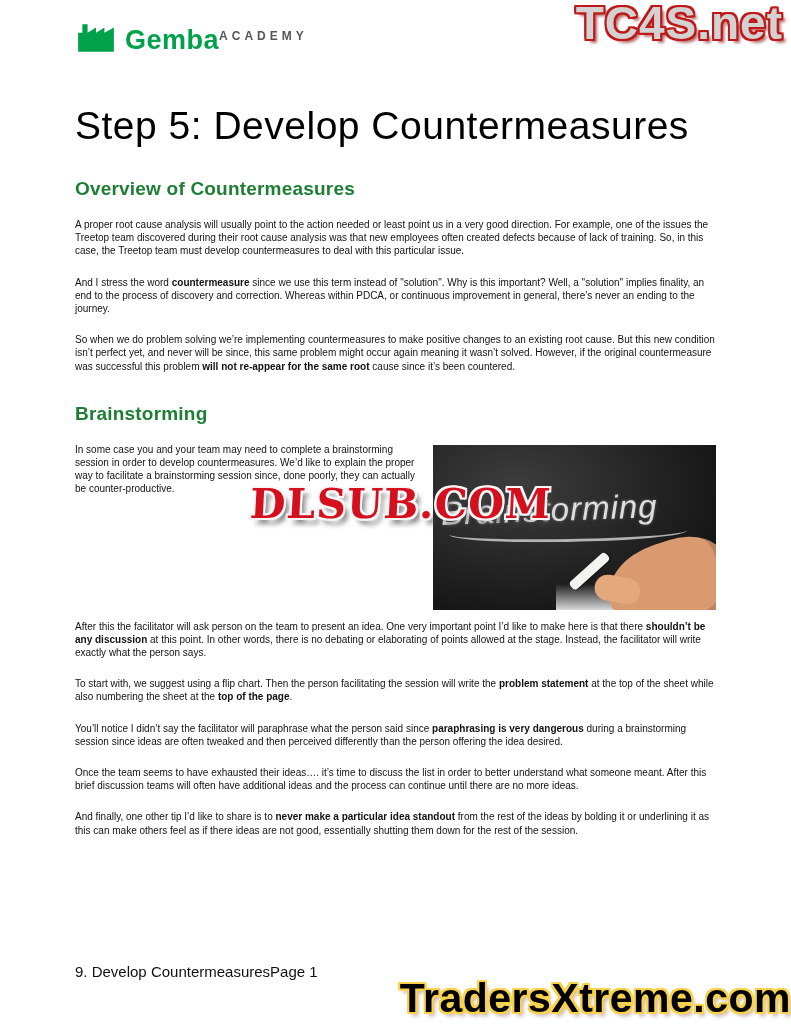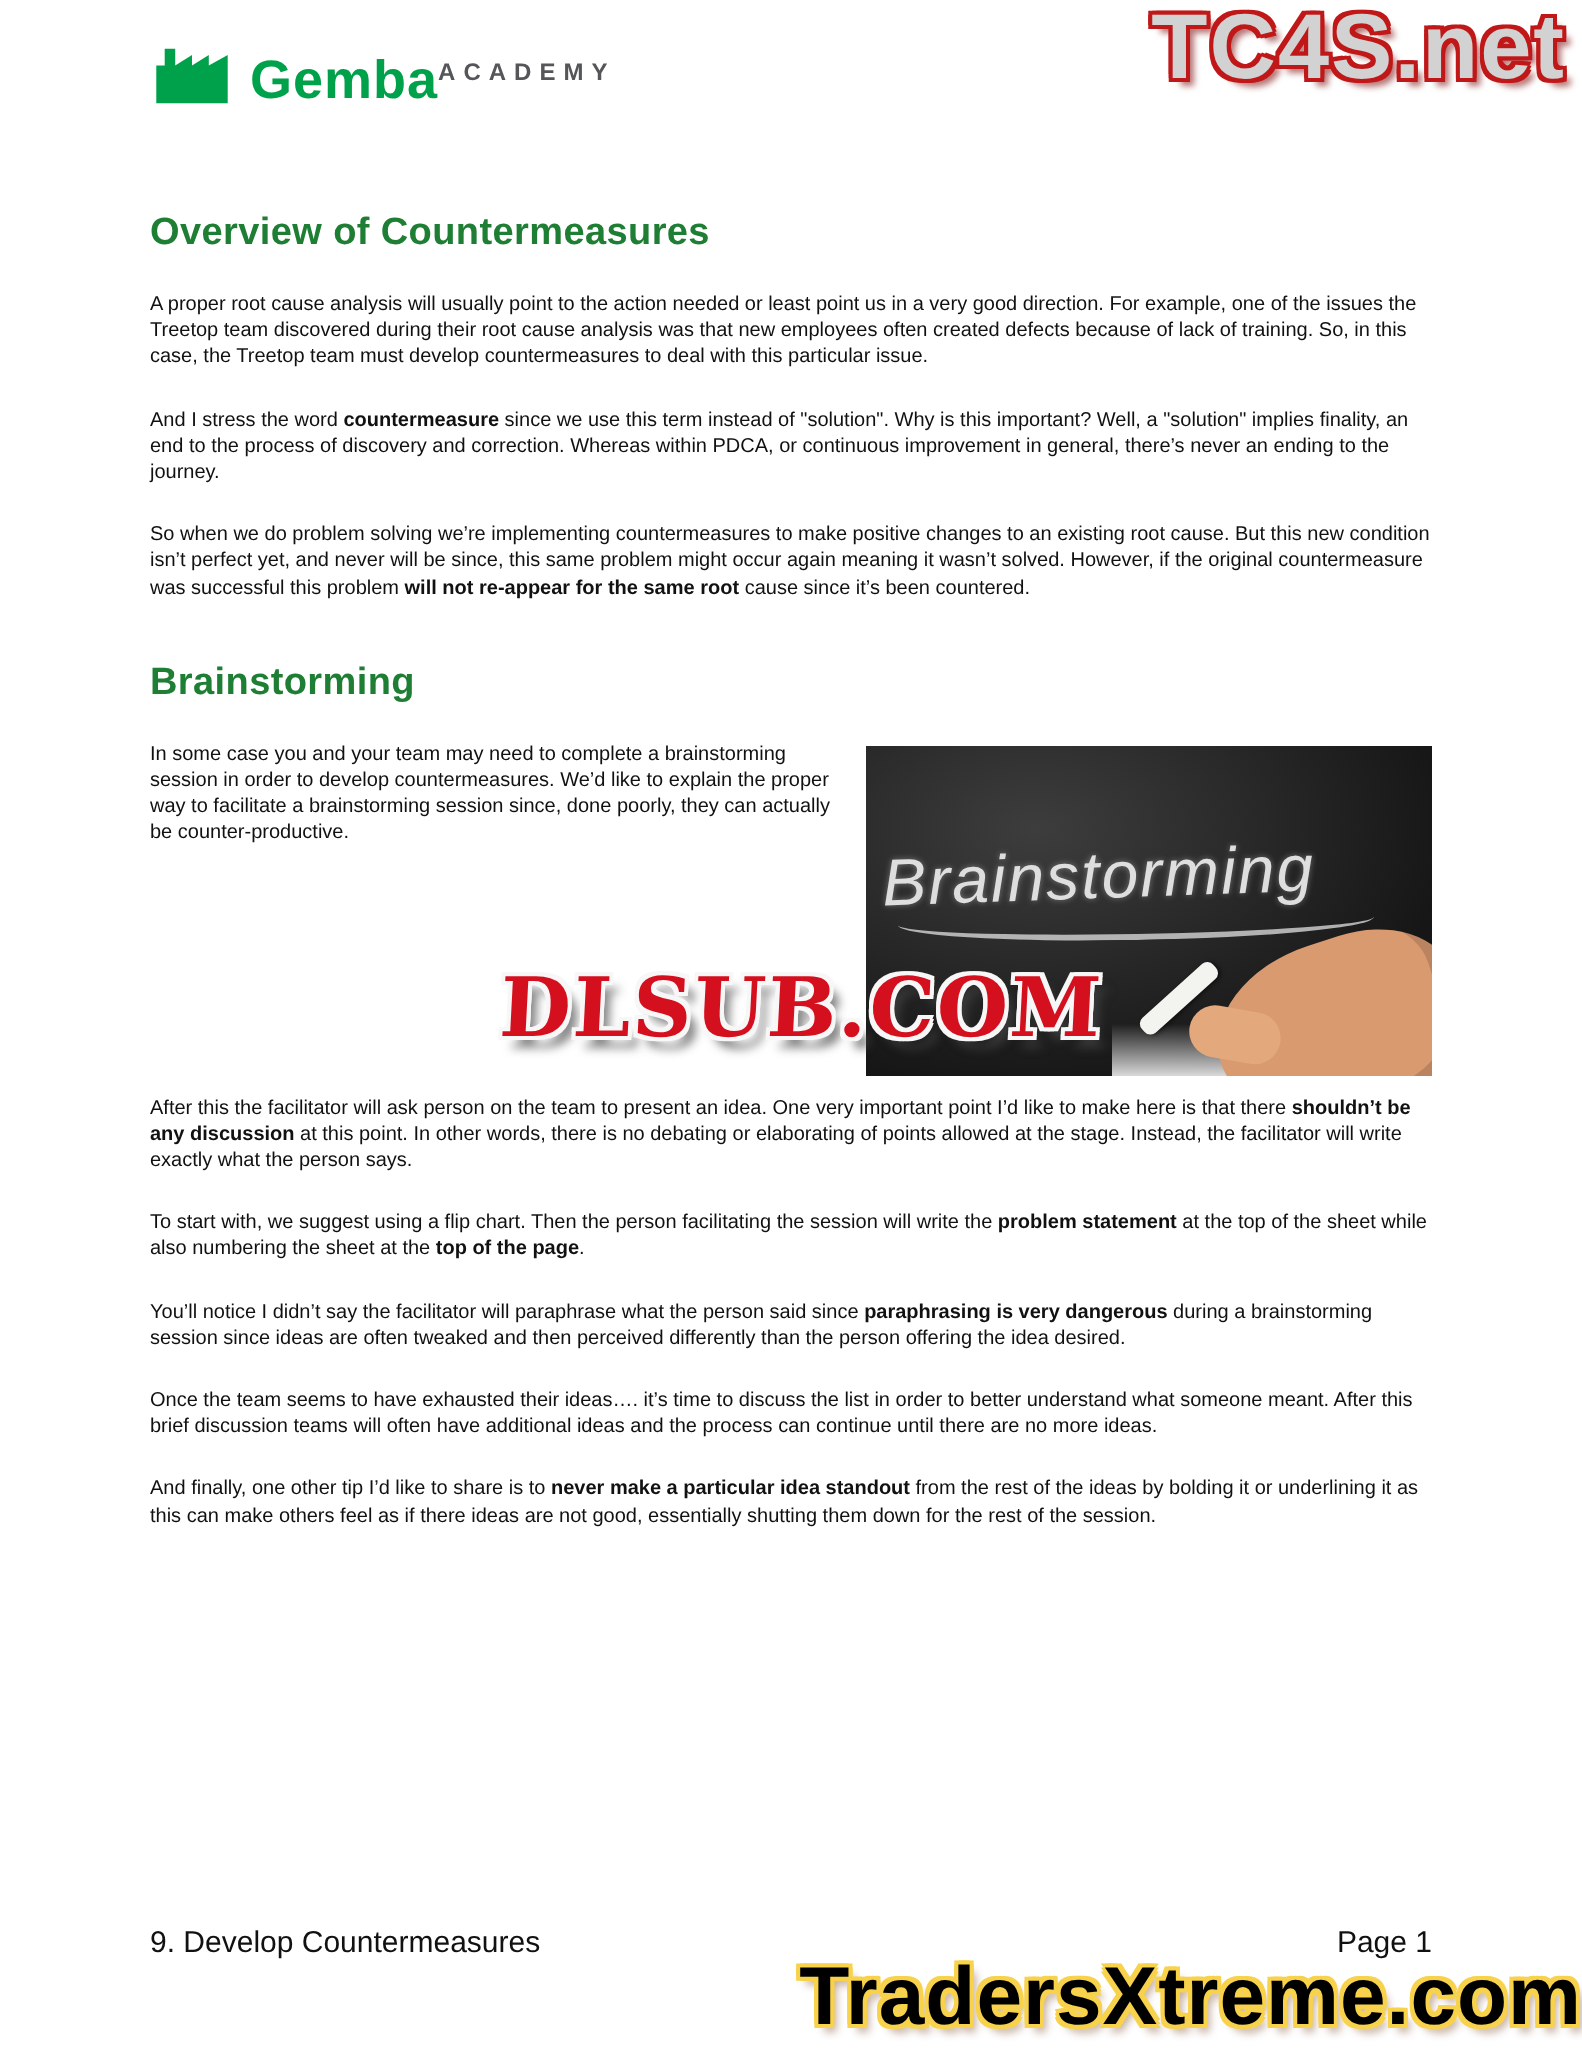"Step 5: Develop Countermeasures" h1.title { html: none -> <h1>Step 5: Develop Countermeasures</h1> }
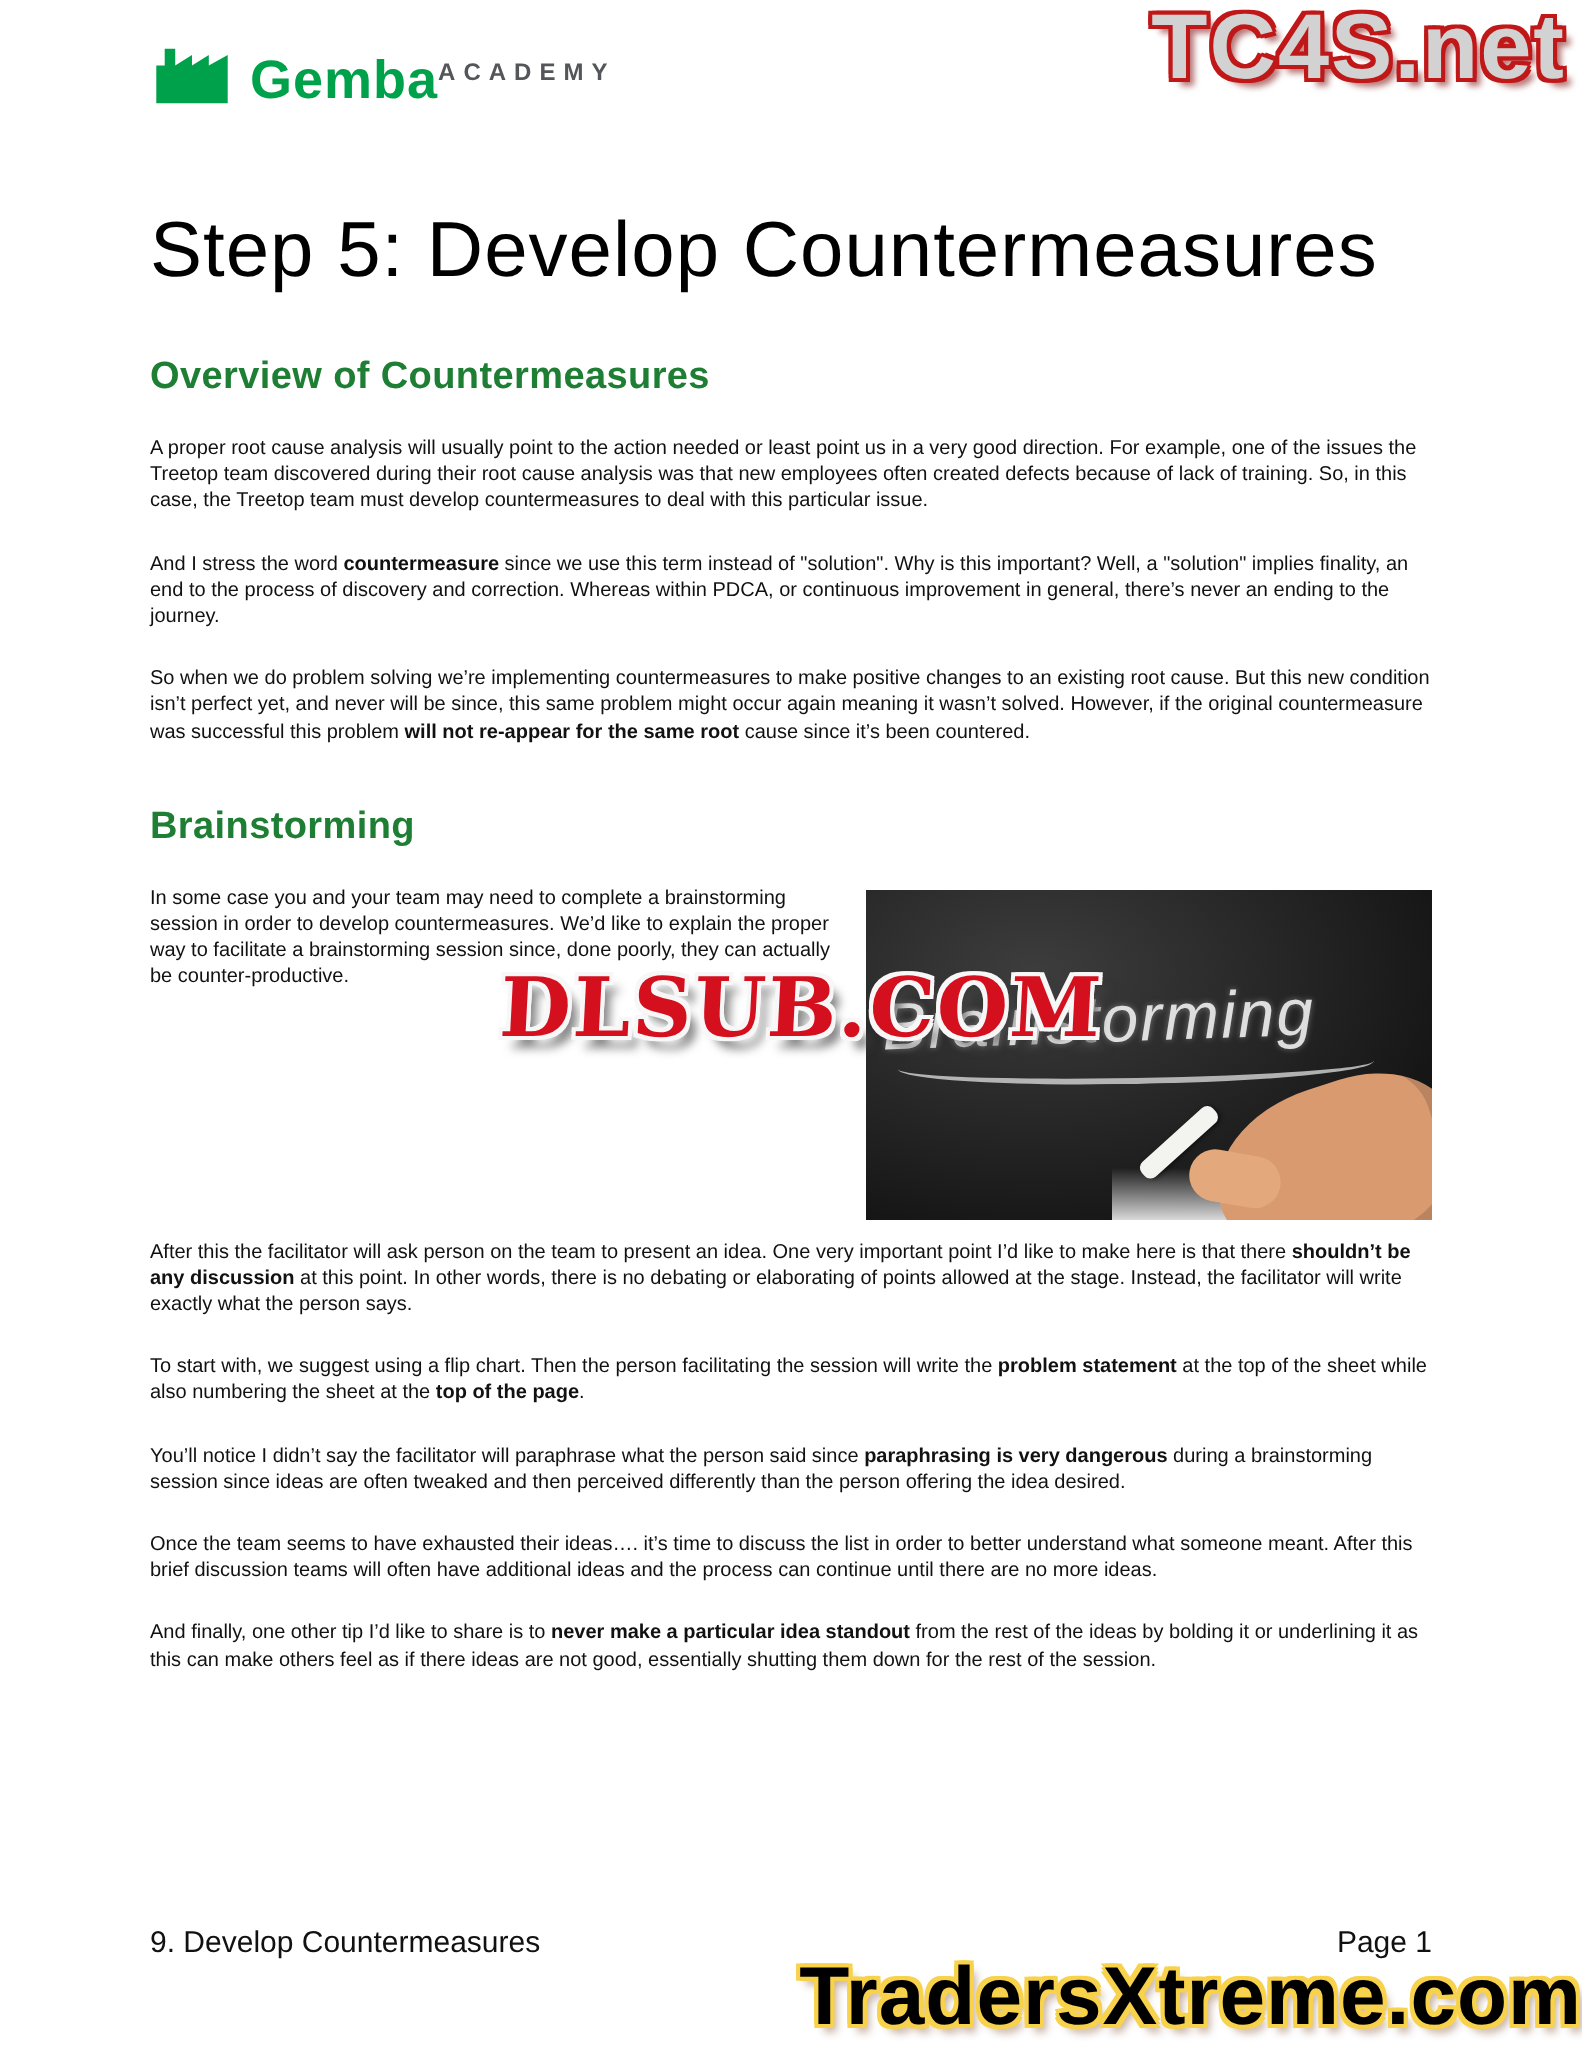"9. Develop Countermeasures" .footer { justify-content: space-between -> flex-start }
